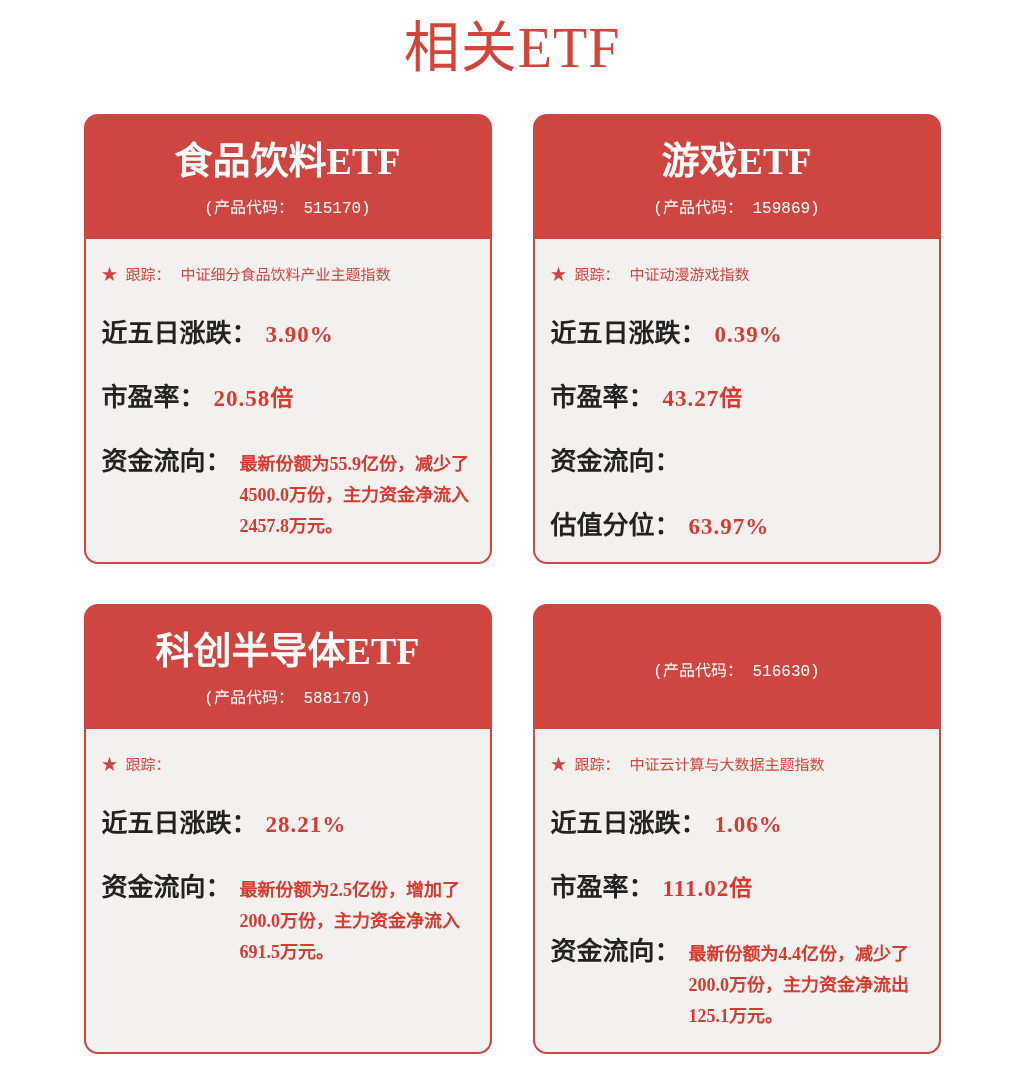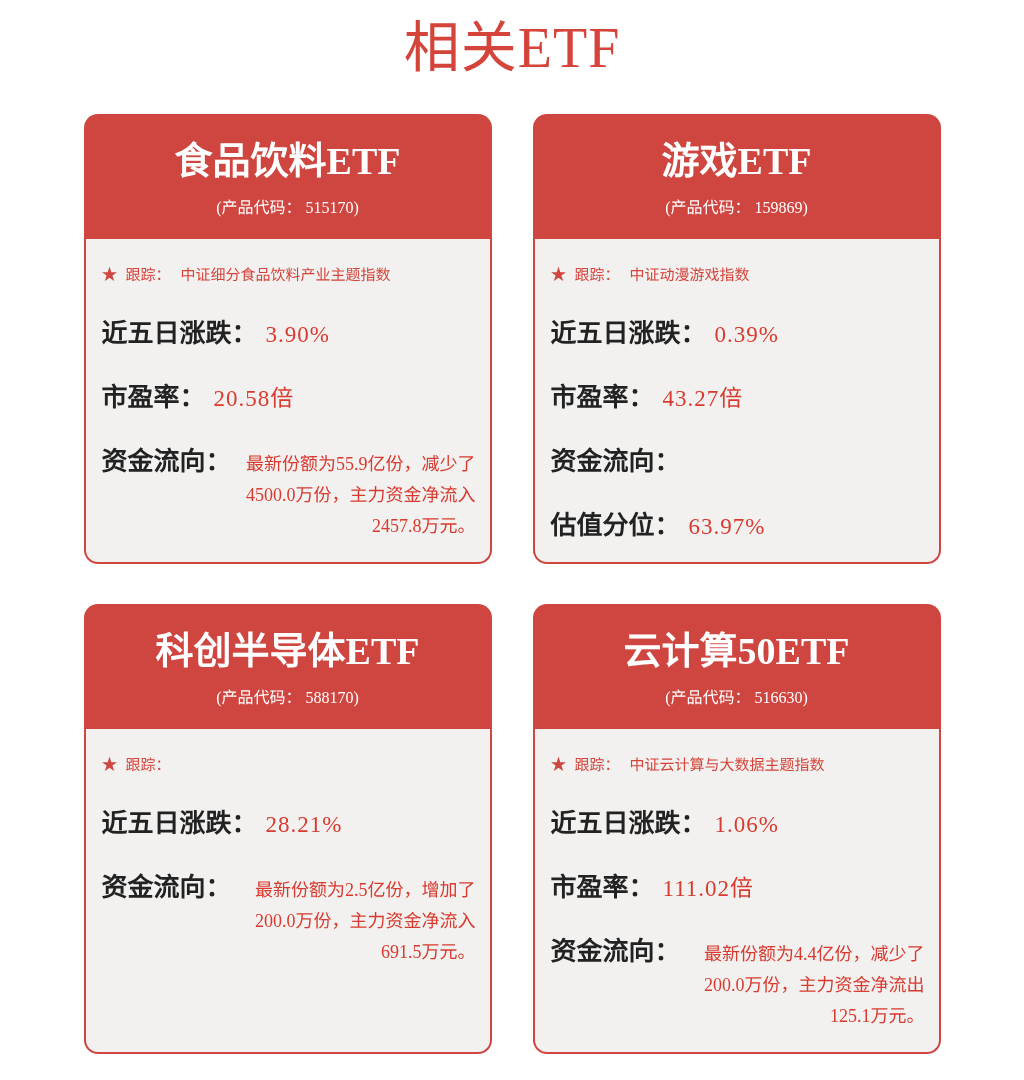"食品饮料ETF" .card { text-align: right -> none }
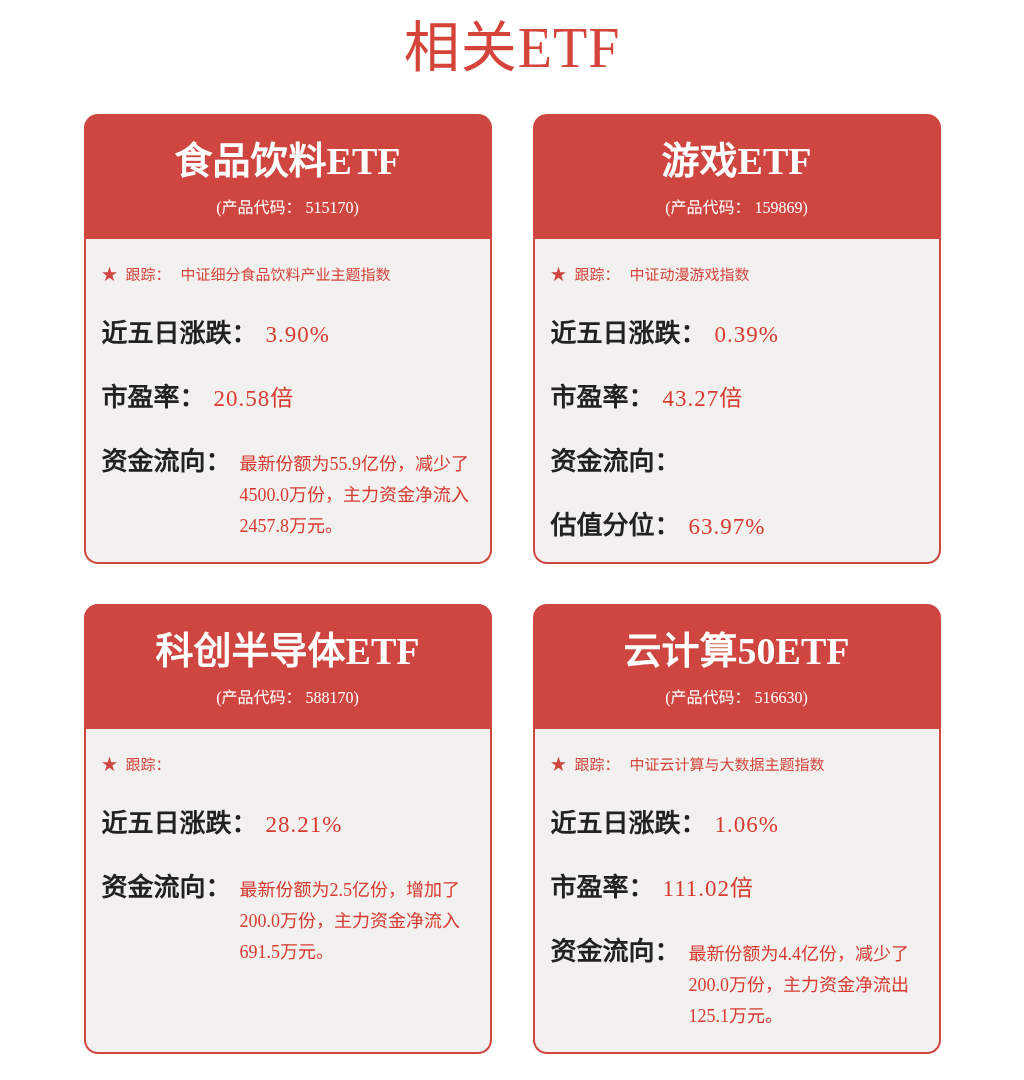"(产品代码： 515170)" .card-code { font-family: Liberation Serif, serif -> Liberation Mono, monospace }
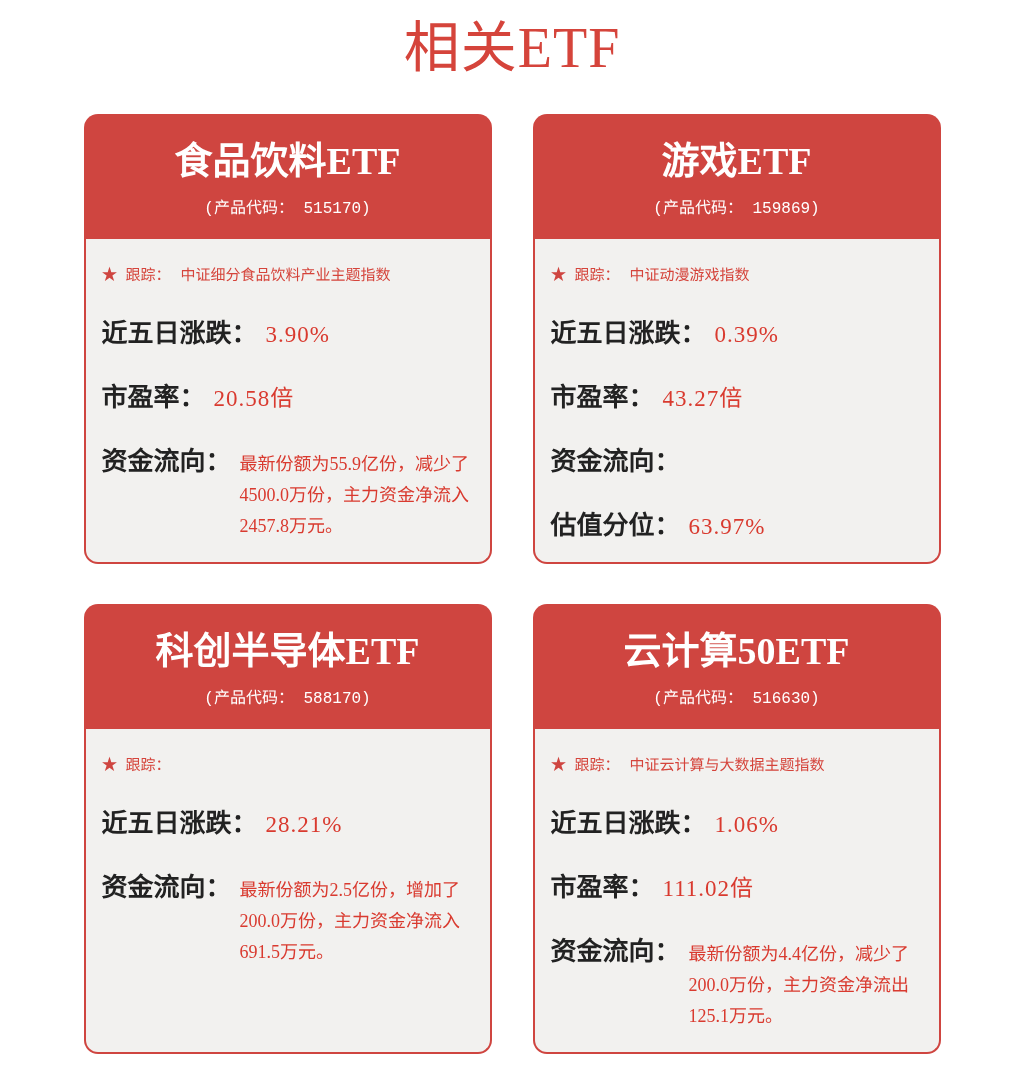"3.90%" .stat-value { font-weight: 400 -> 700 }
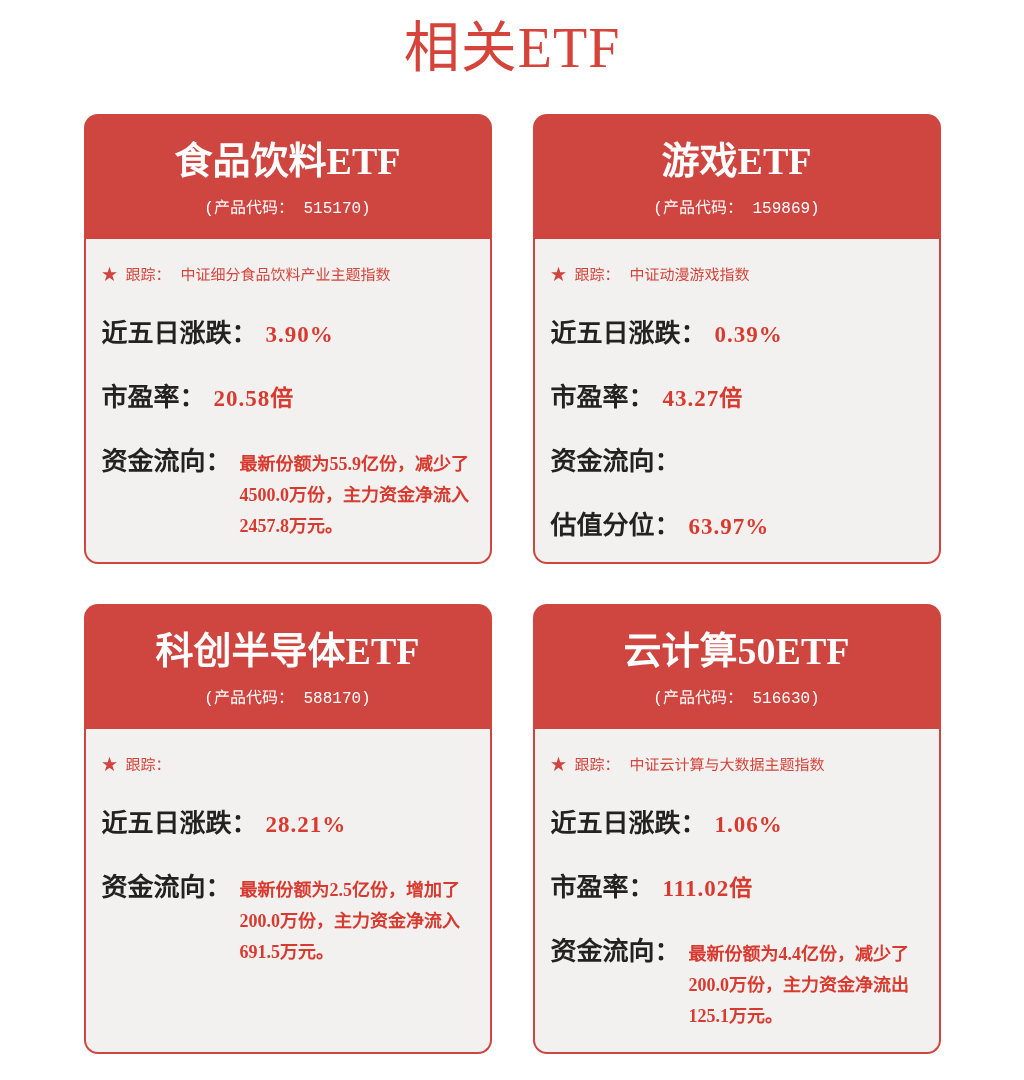"云计算50ETF" h2.card-title { html: <h2>云计算50ETF</h2> -> none }
